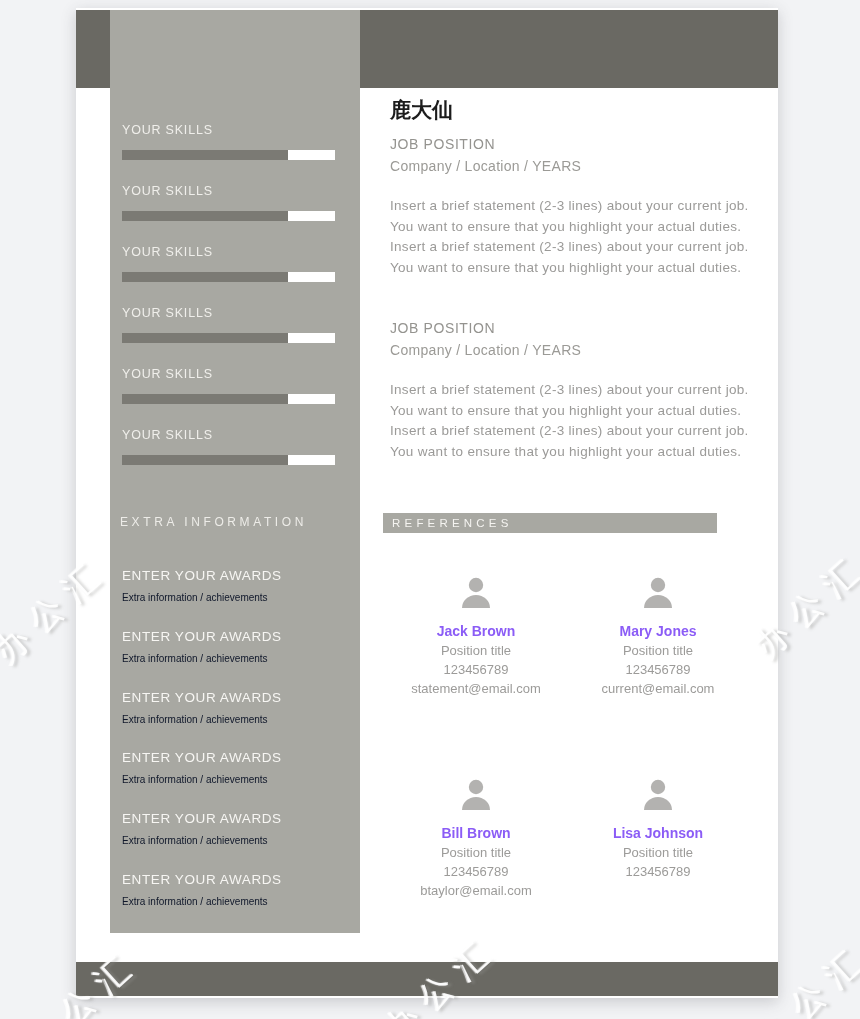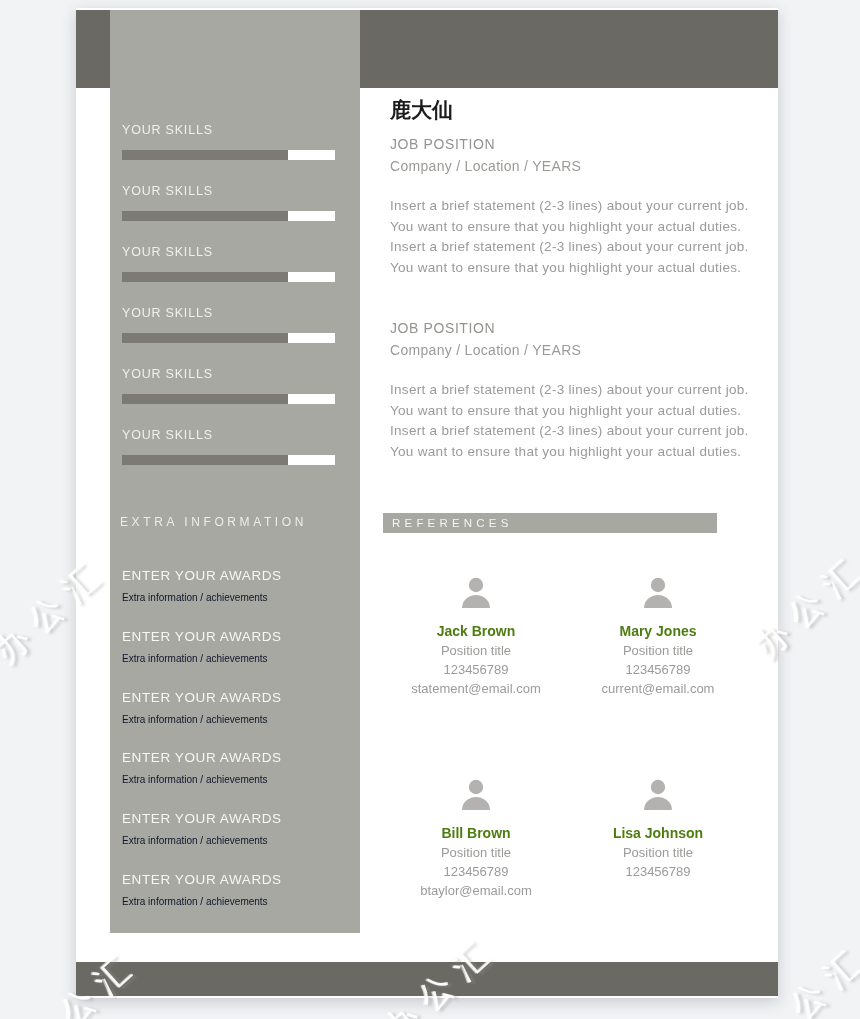"Jack Brown" .ref-name { color: #4d7c0f -> #8b5cf6 }
